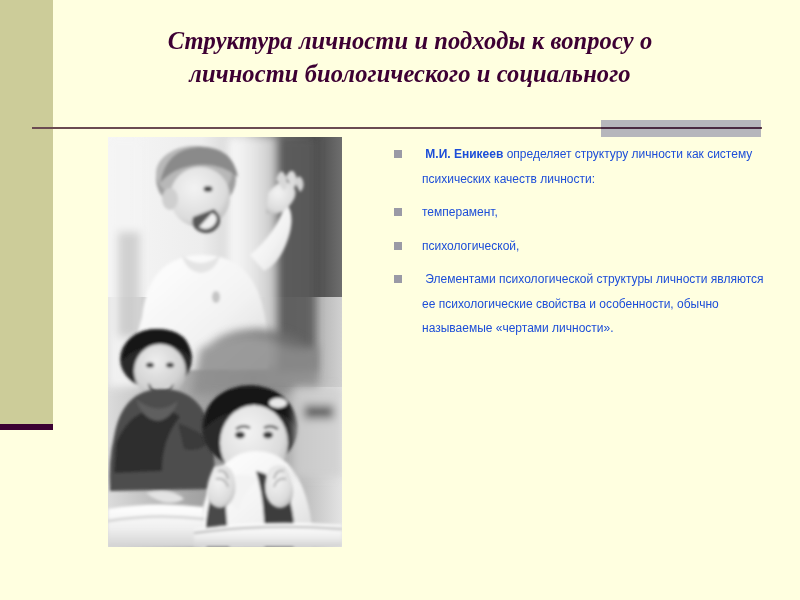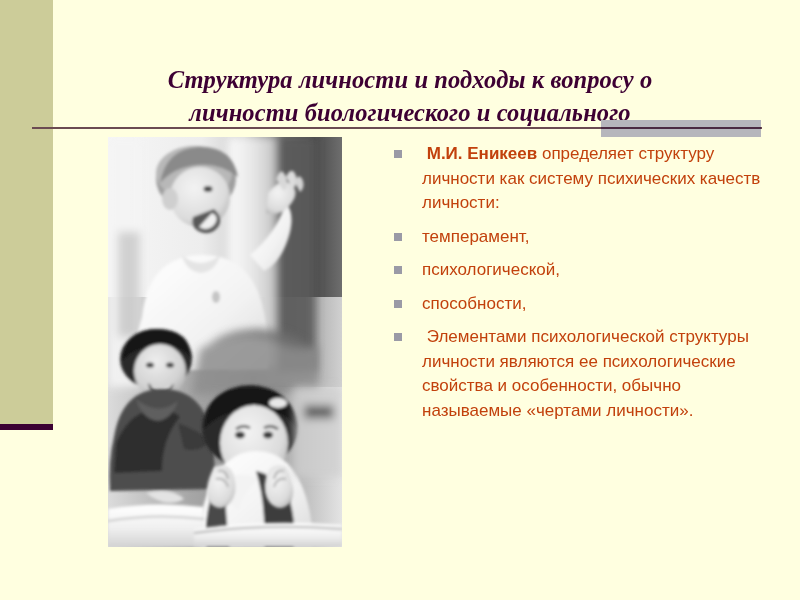"Структура личности и подходы к" .title { margin-top: 39px -> none }
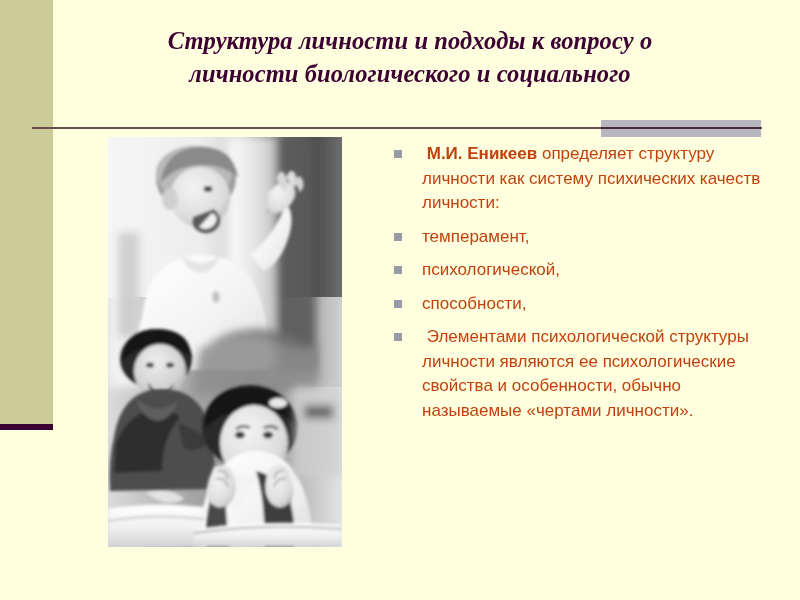"М.И. Еникеев определяет структуру" .bullet-row { color: #c2410c -> #1d4ed8; font-size: 17px -> 12px }
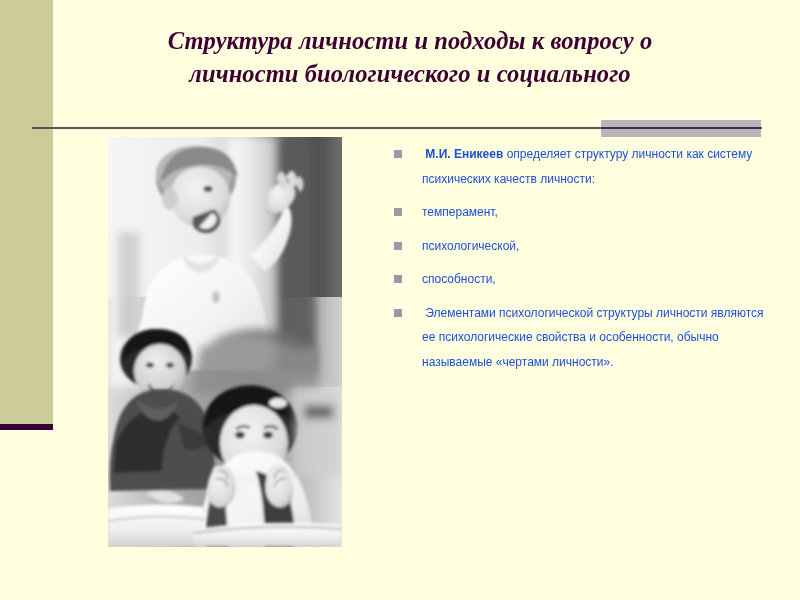"способности," div.bullet-row { html: <div> <span></span> <span>способности,</span> </div> -> none }
